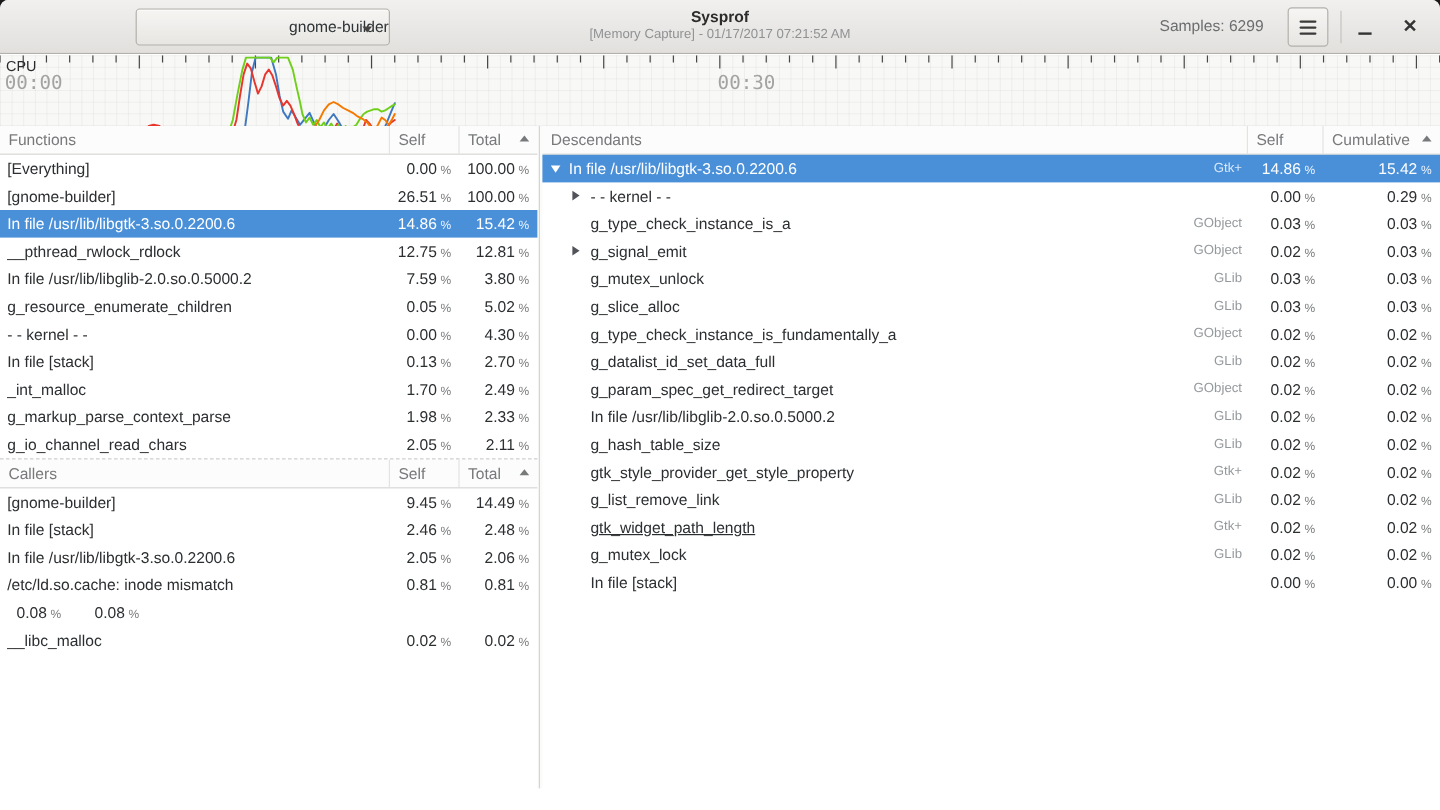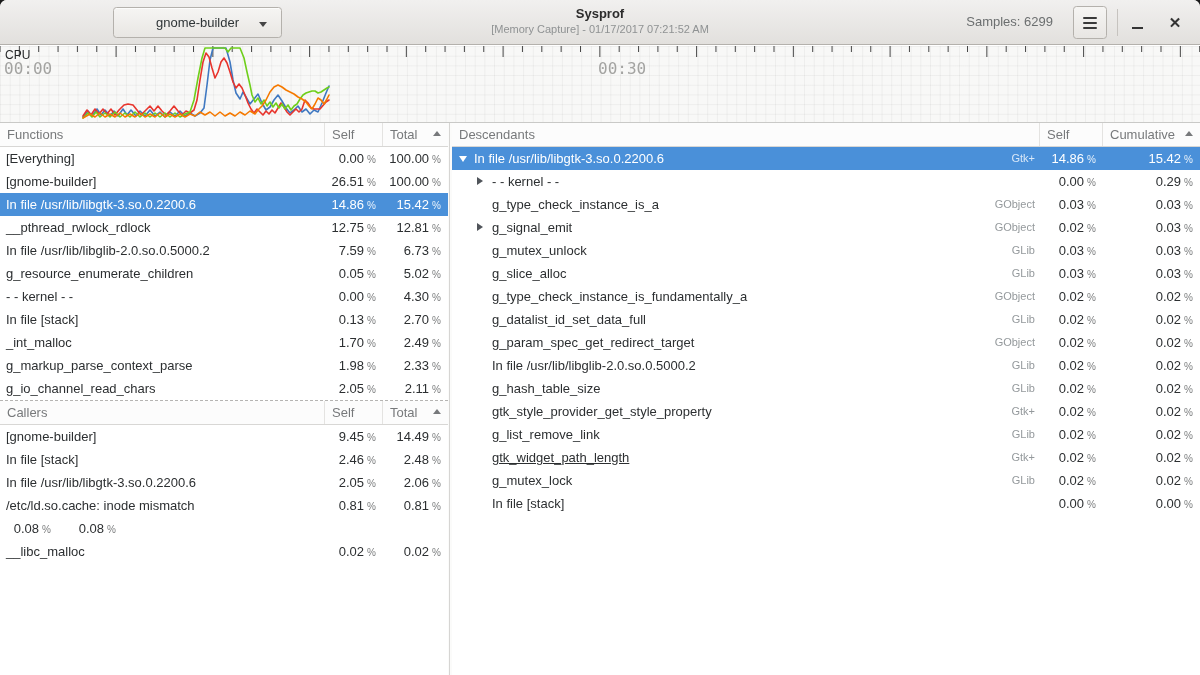"gnome-builder" .target-btn { justify-content: none -> flex-end; width: 169px -> 212px }
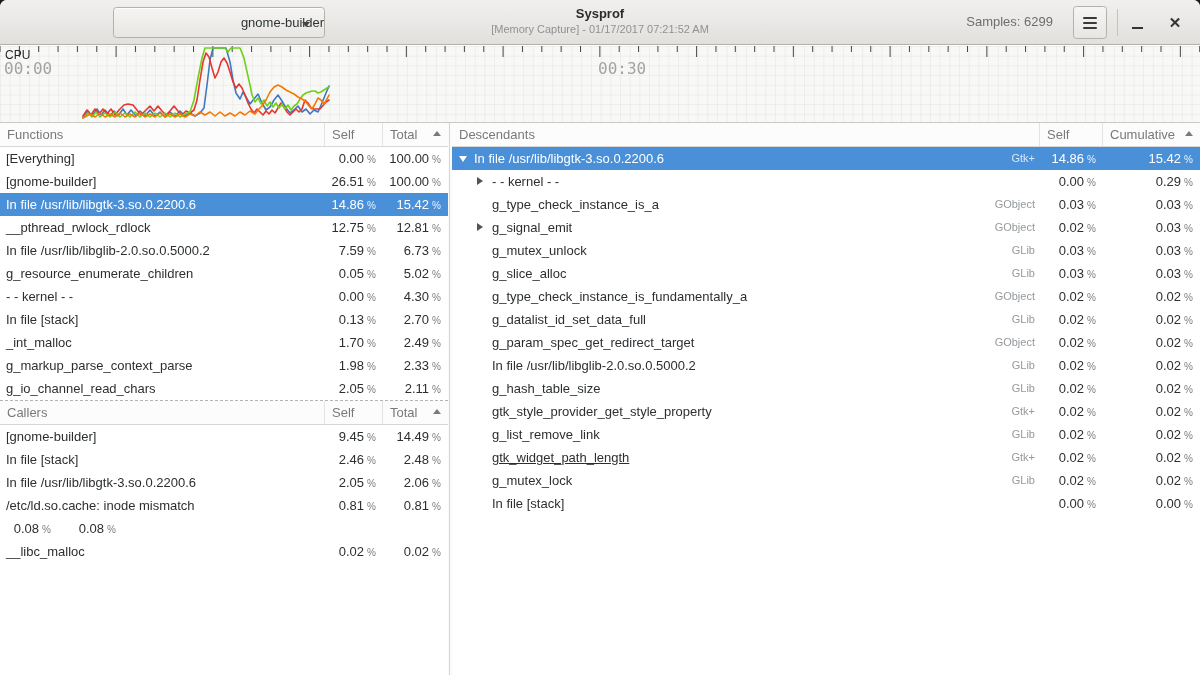"Functions" .main { top: 123px -> 105px }
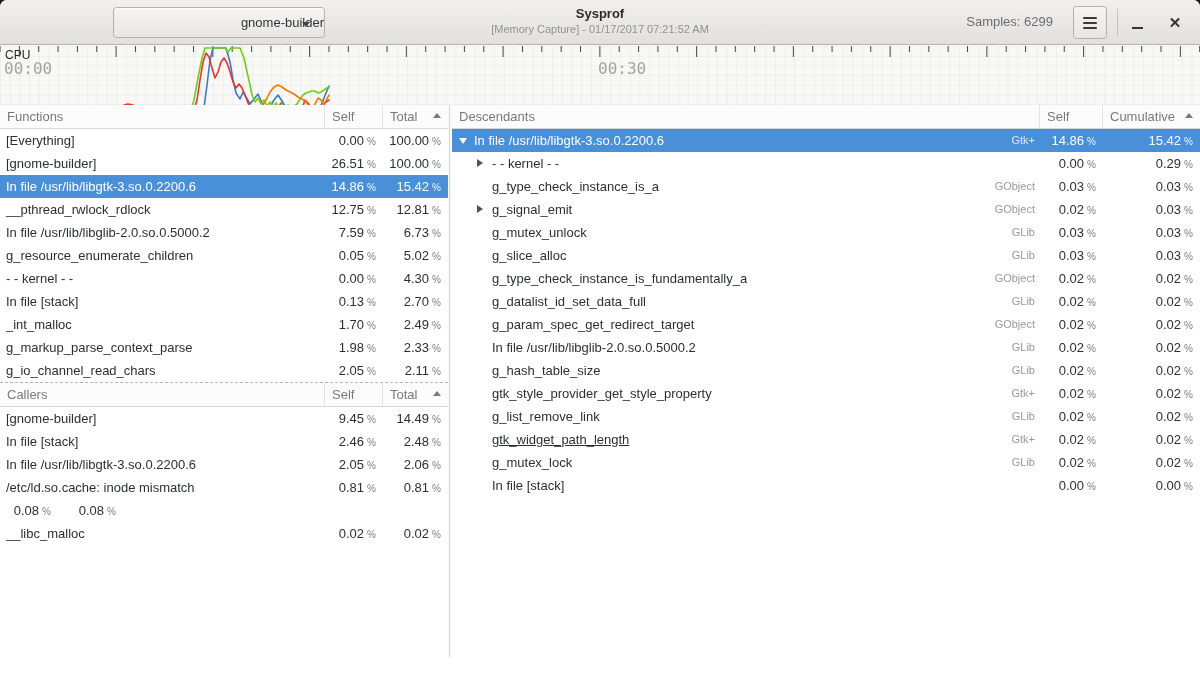"6.73" span { text: 6.73 -> 3.80 }
